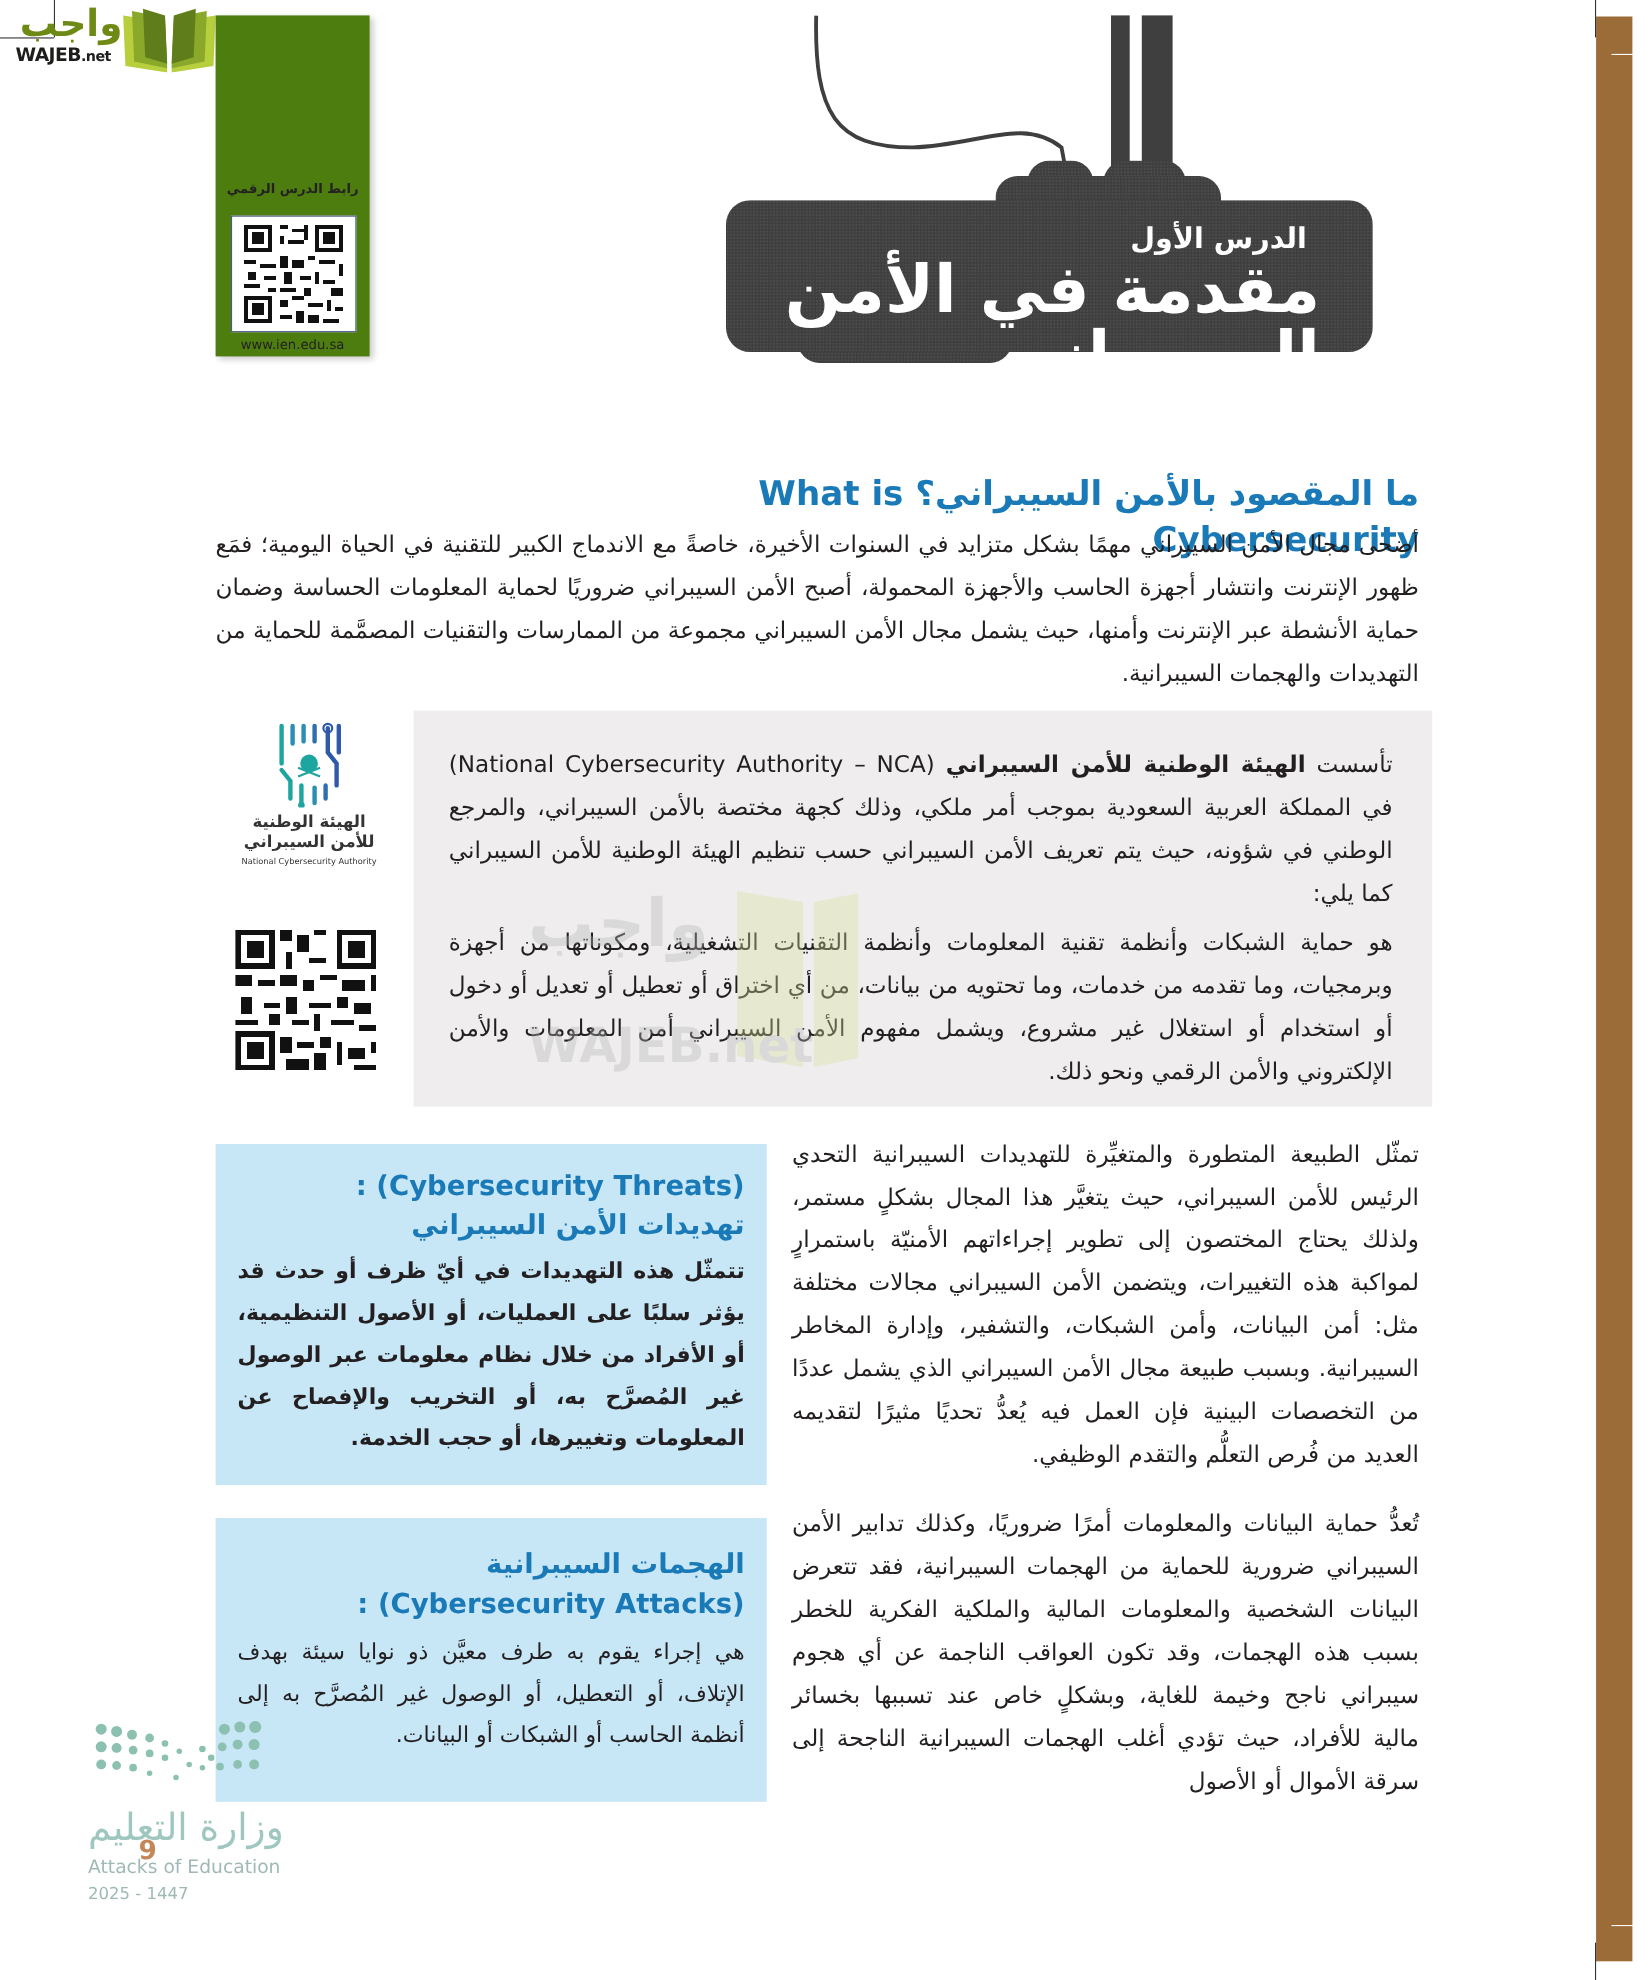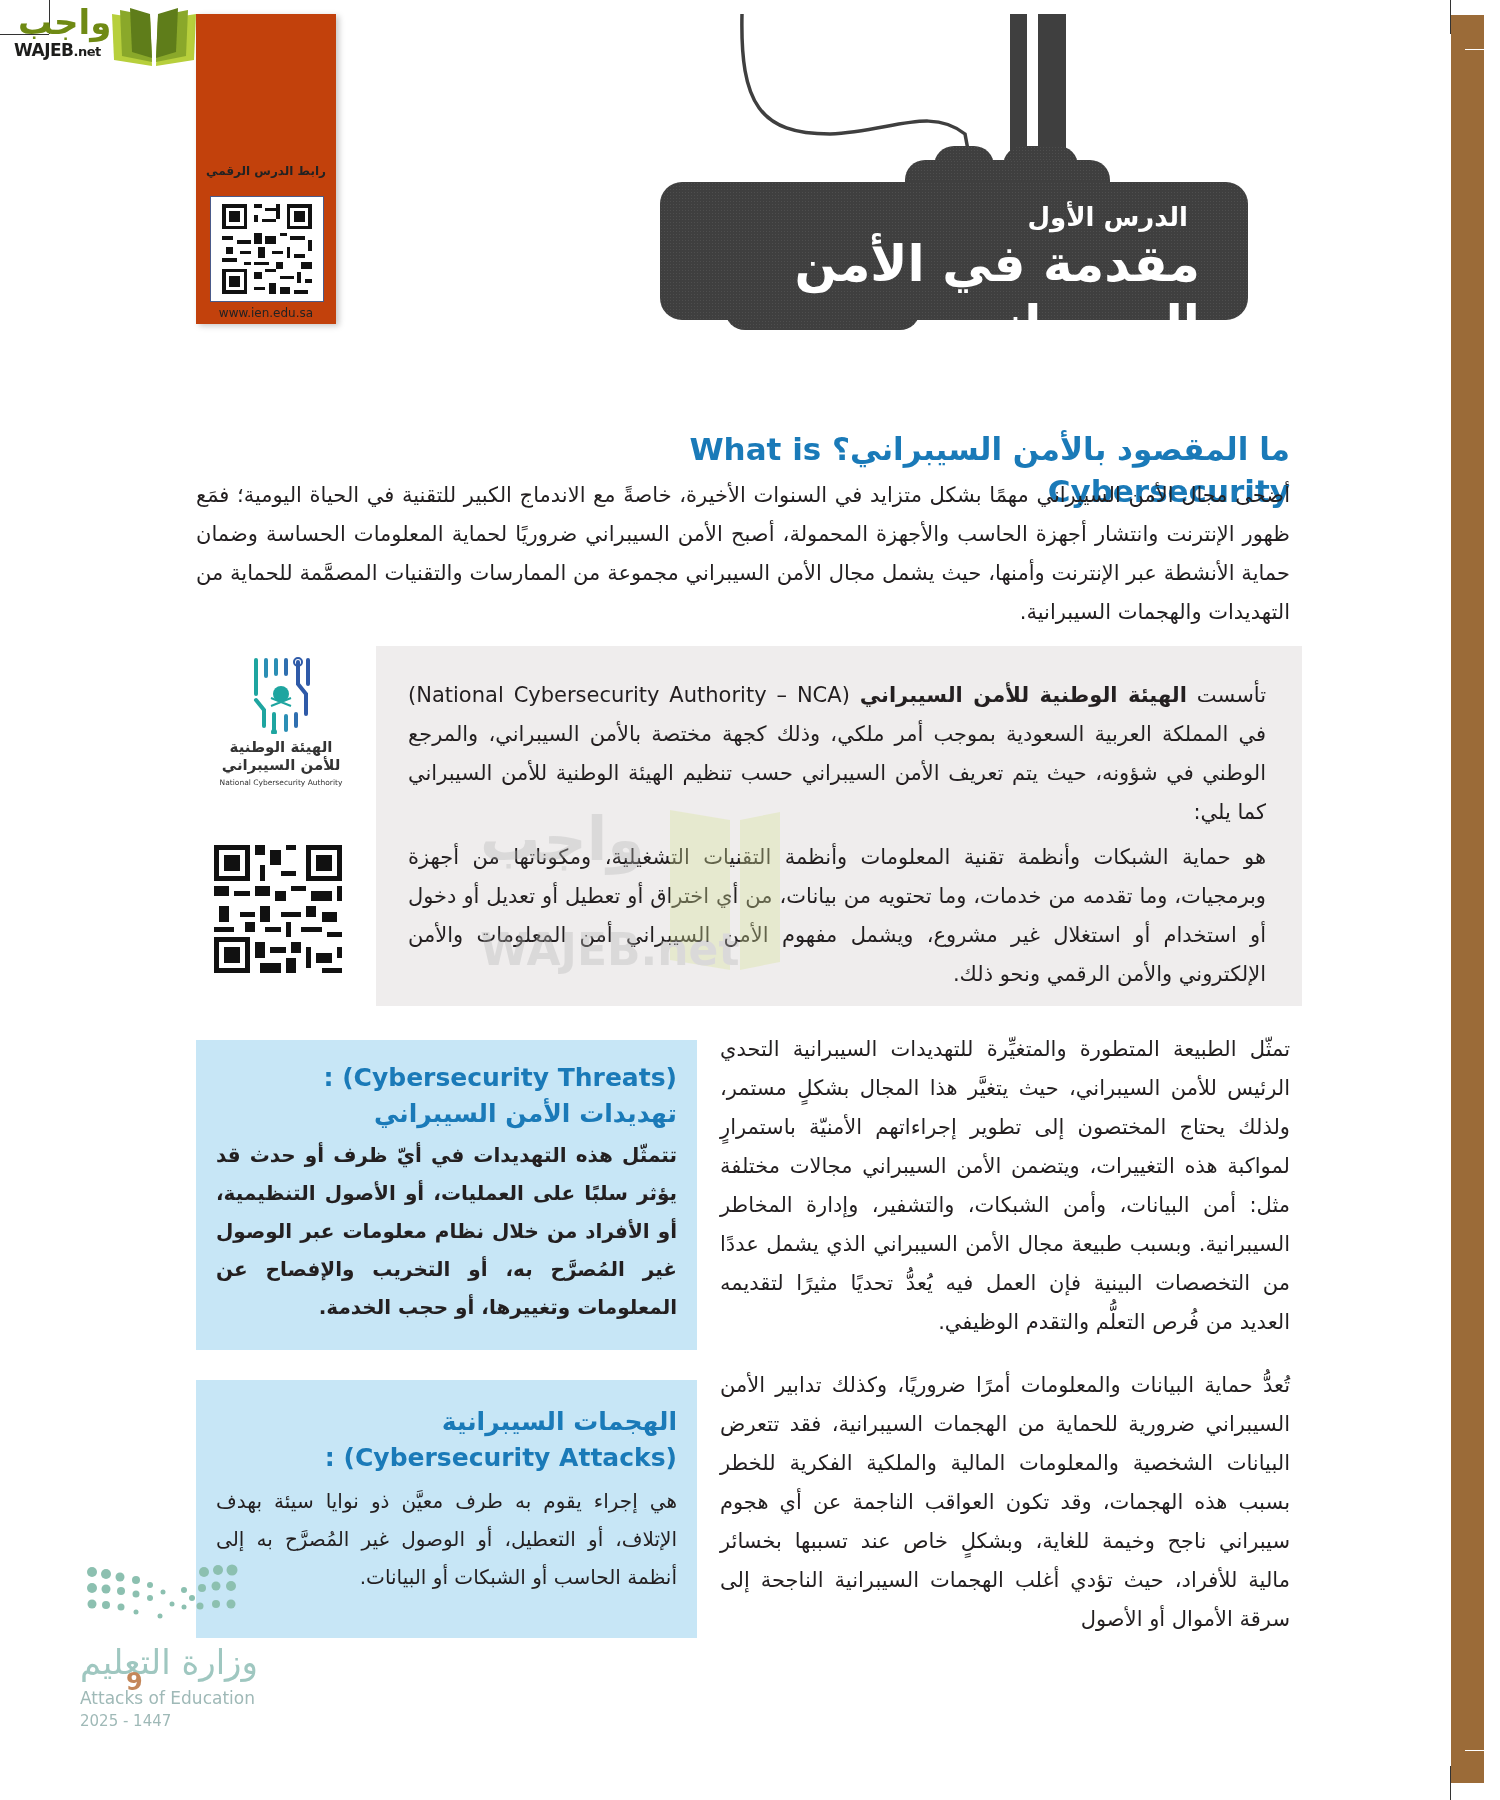"رابط الدرس الرقمي" .qr-card { background: #c2410c -> #4d7c0f }
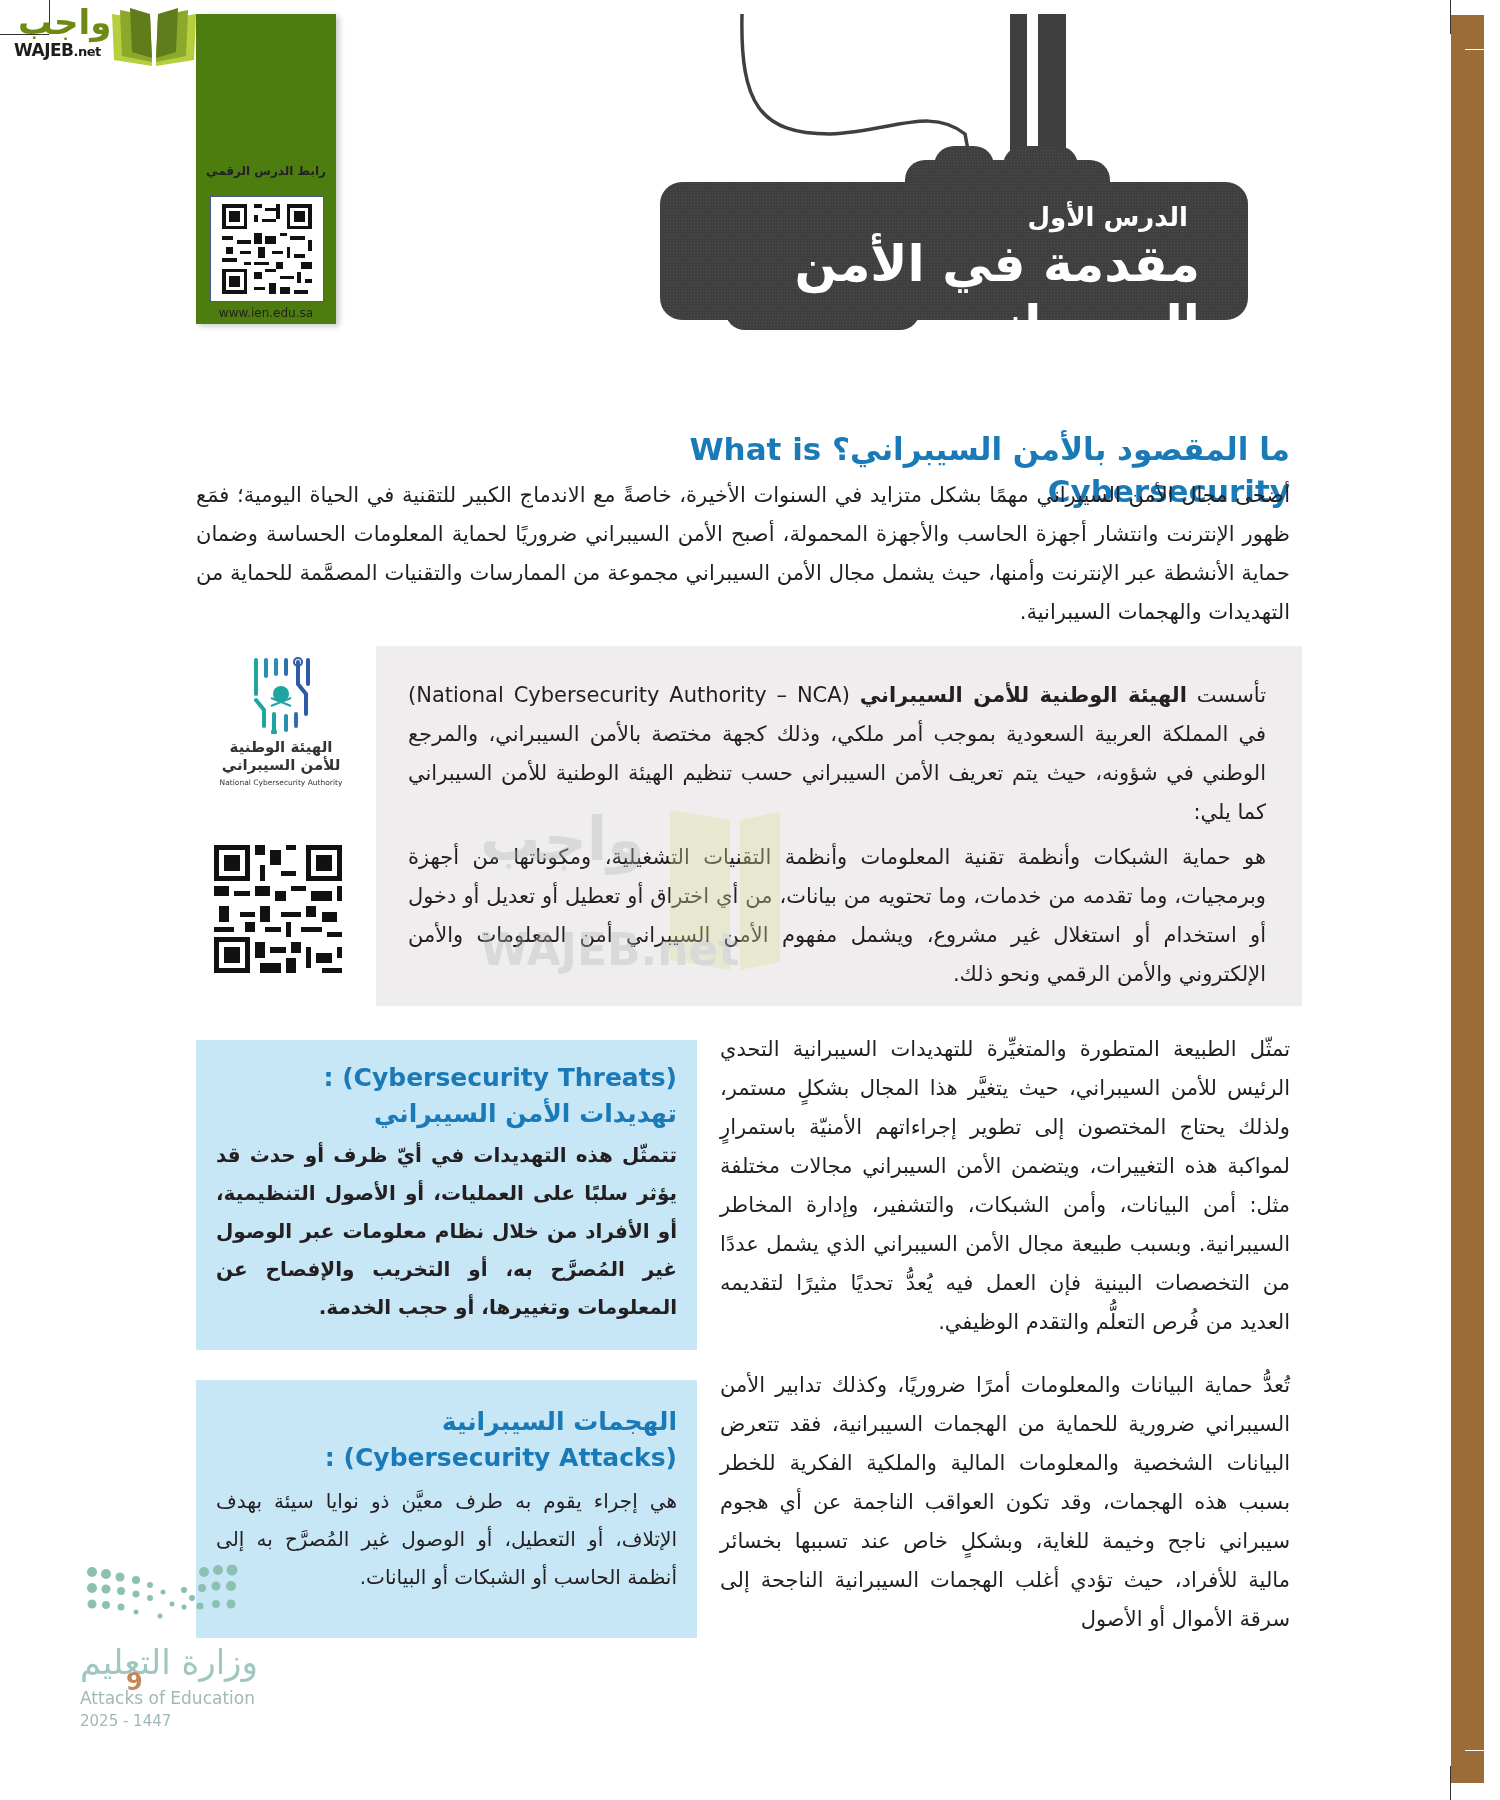"مقدمة في الأمن السيبراني" .banner-title { font-size: 50px -> 60px }
